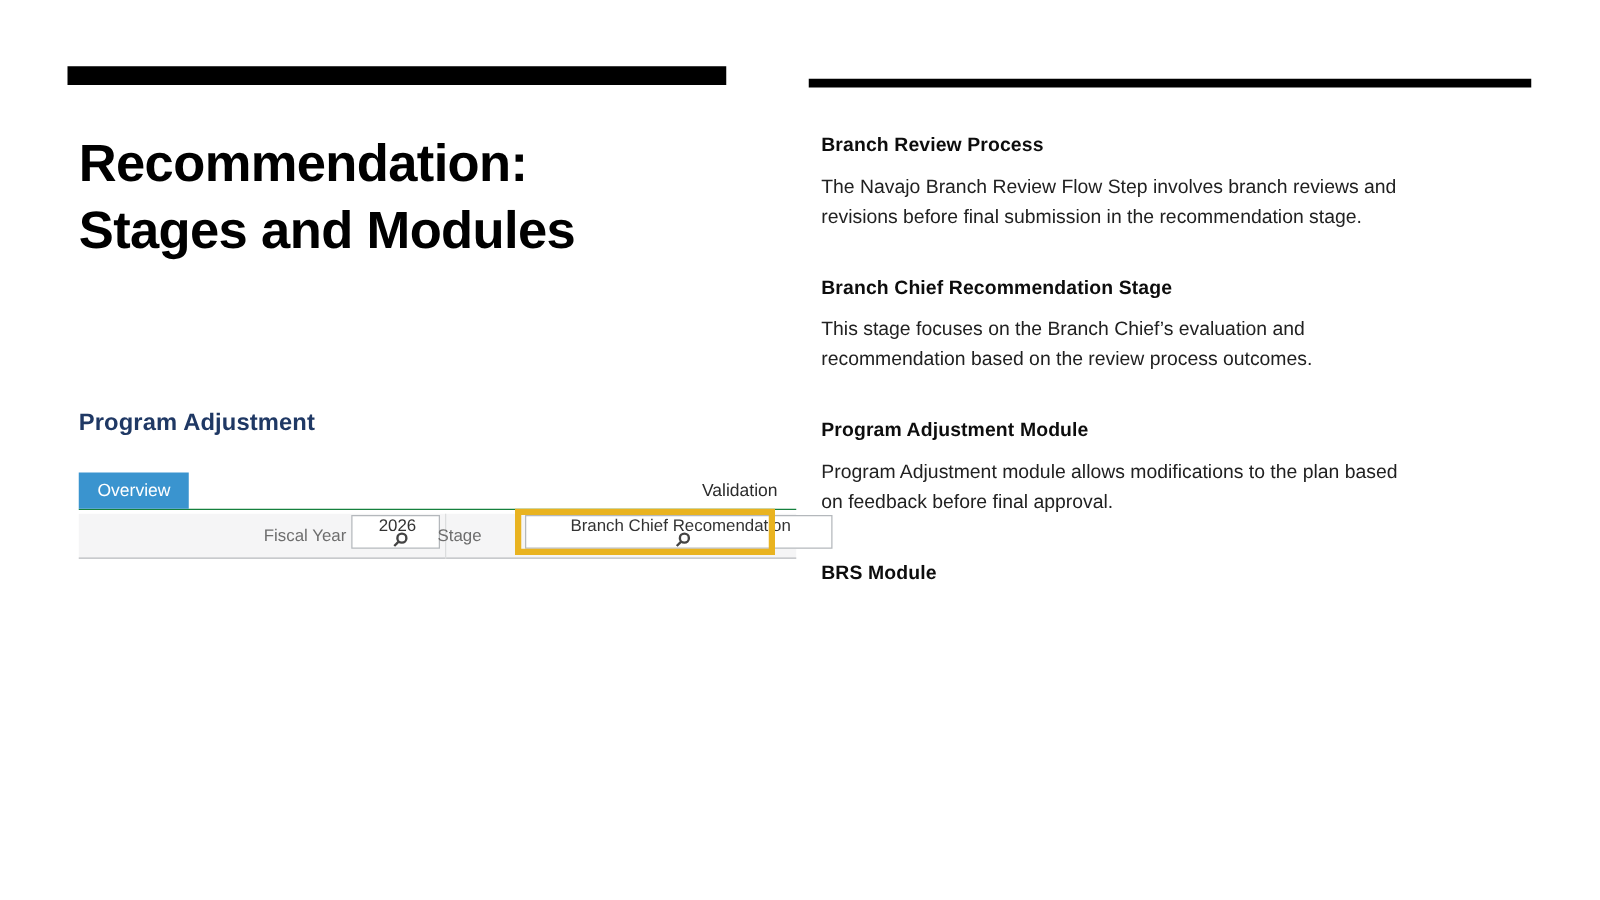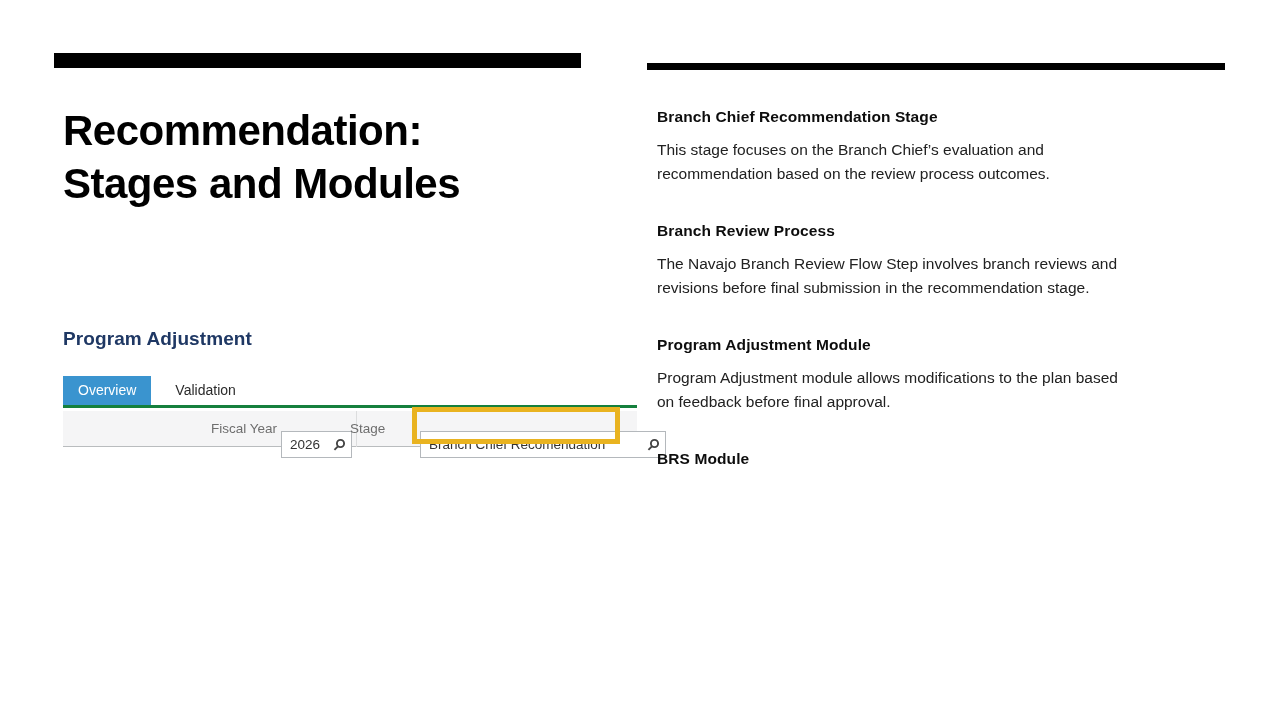"Branch Chief Recommendation Stage" div.section { order: before "Branch Review Process" -> after "Branch Review Process" }
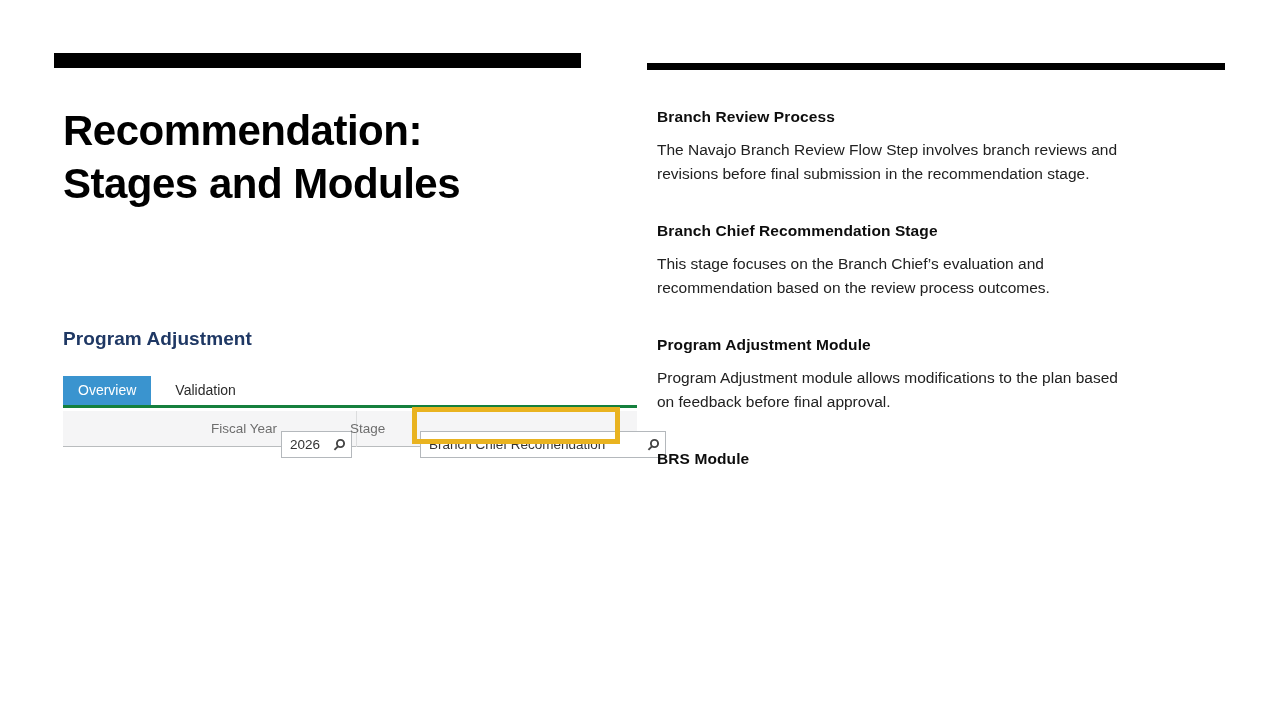"Overview" .tabstrip { border-bottom: 3px solid #15803d -> 1px solid #15803d; justify-content: none -> space-between }
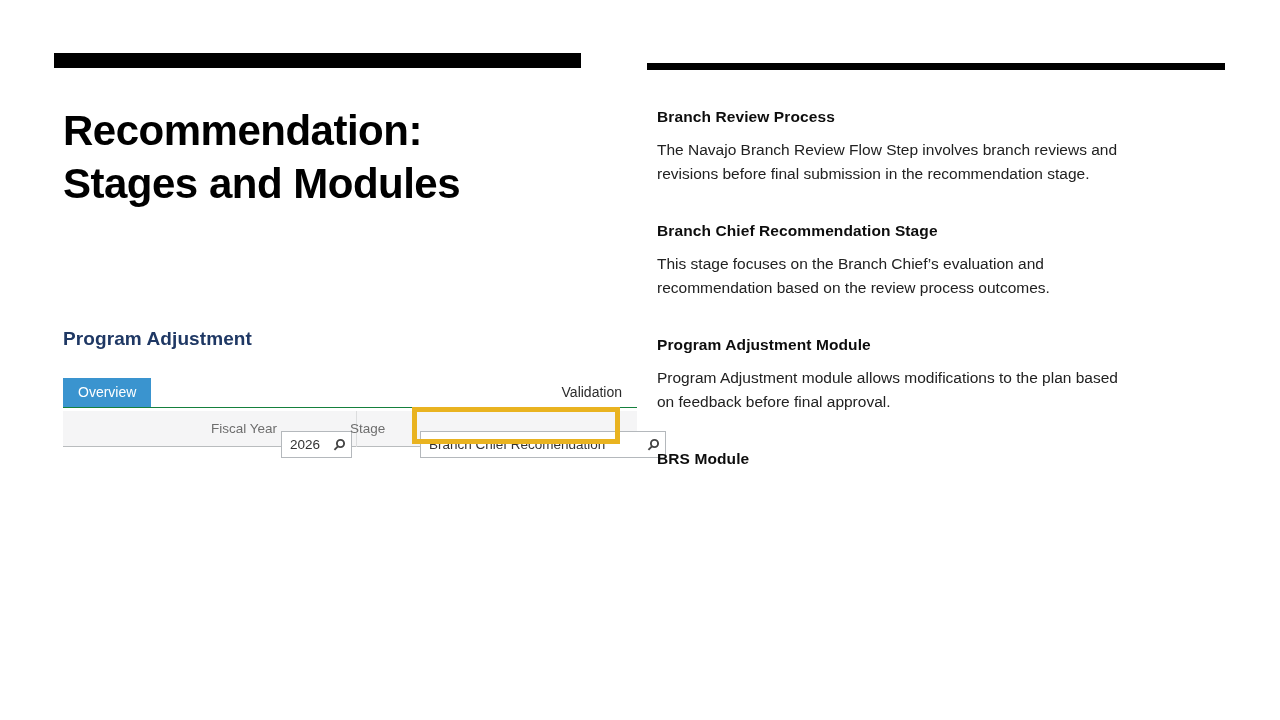"2026" .tb-input { flex-direction: none -> column; top: 20px -> 1px }
